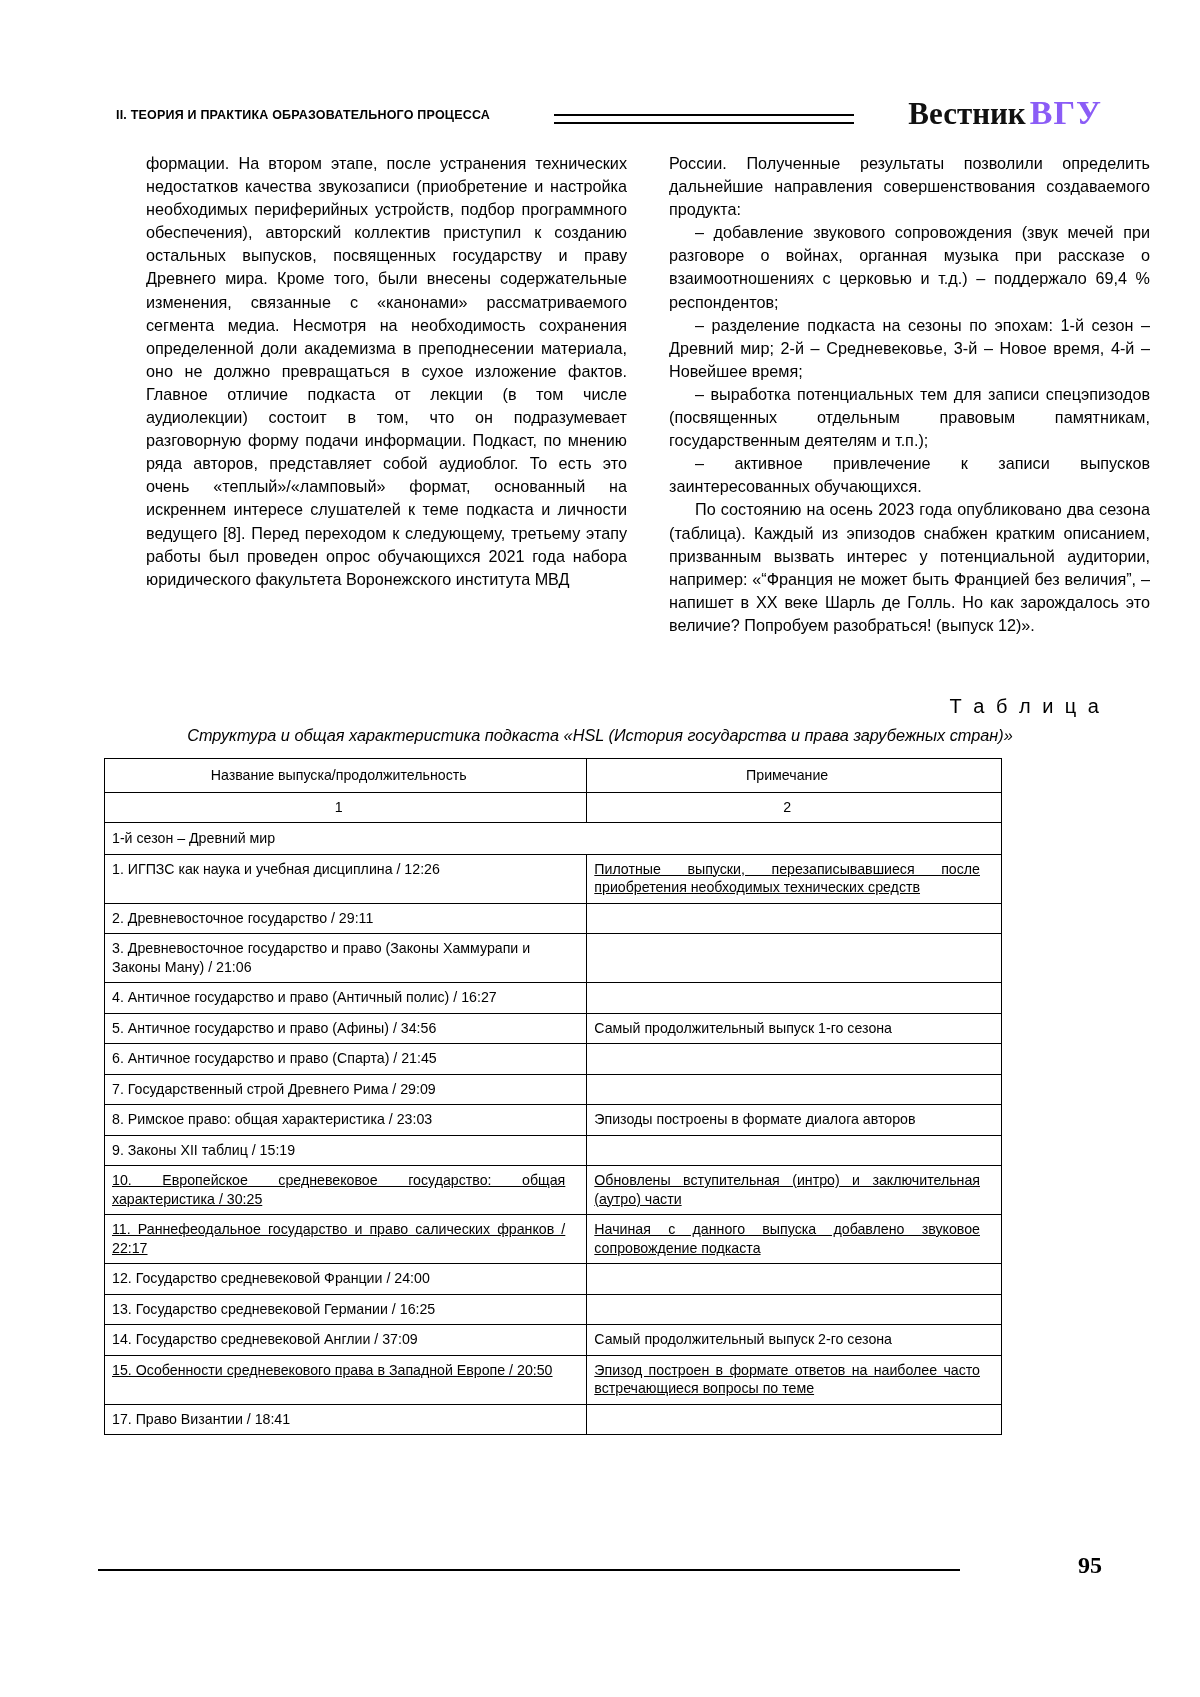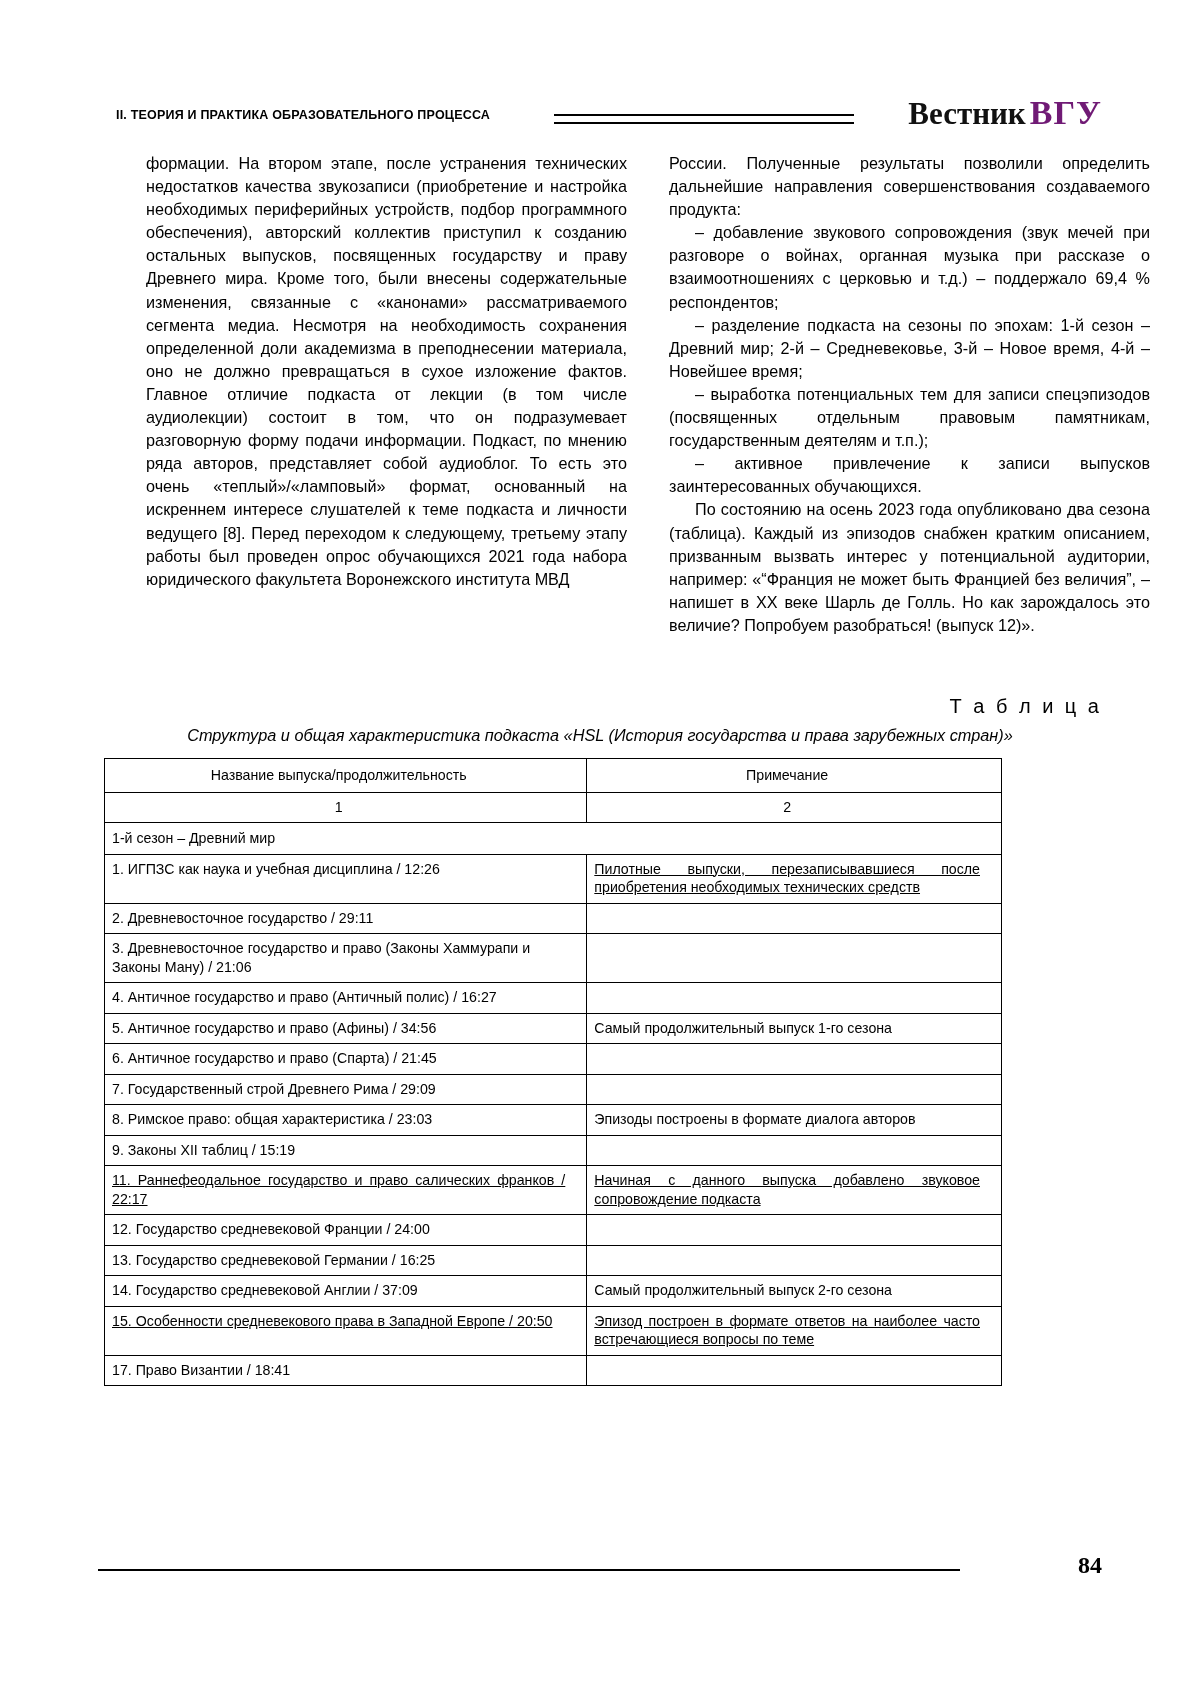"ВГУ" .header-right .vgu { color: #701a75 -> #8b5cf6 }
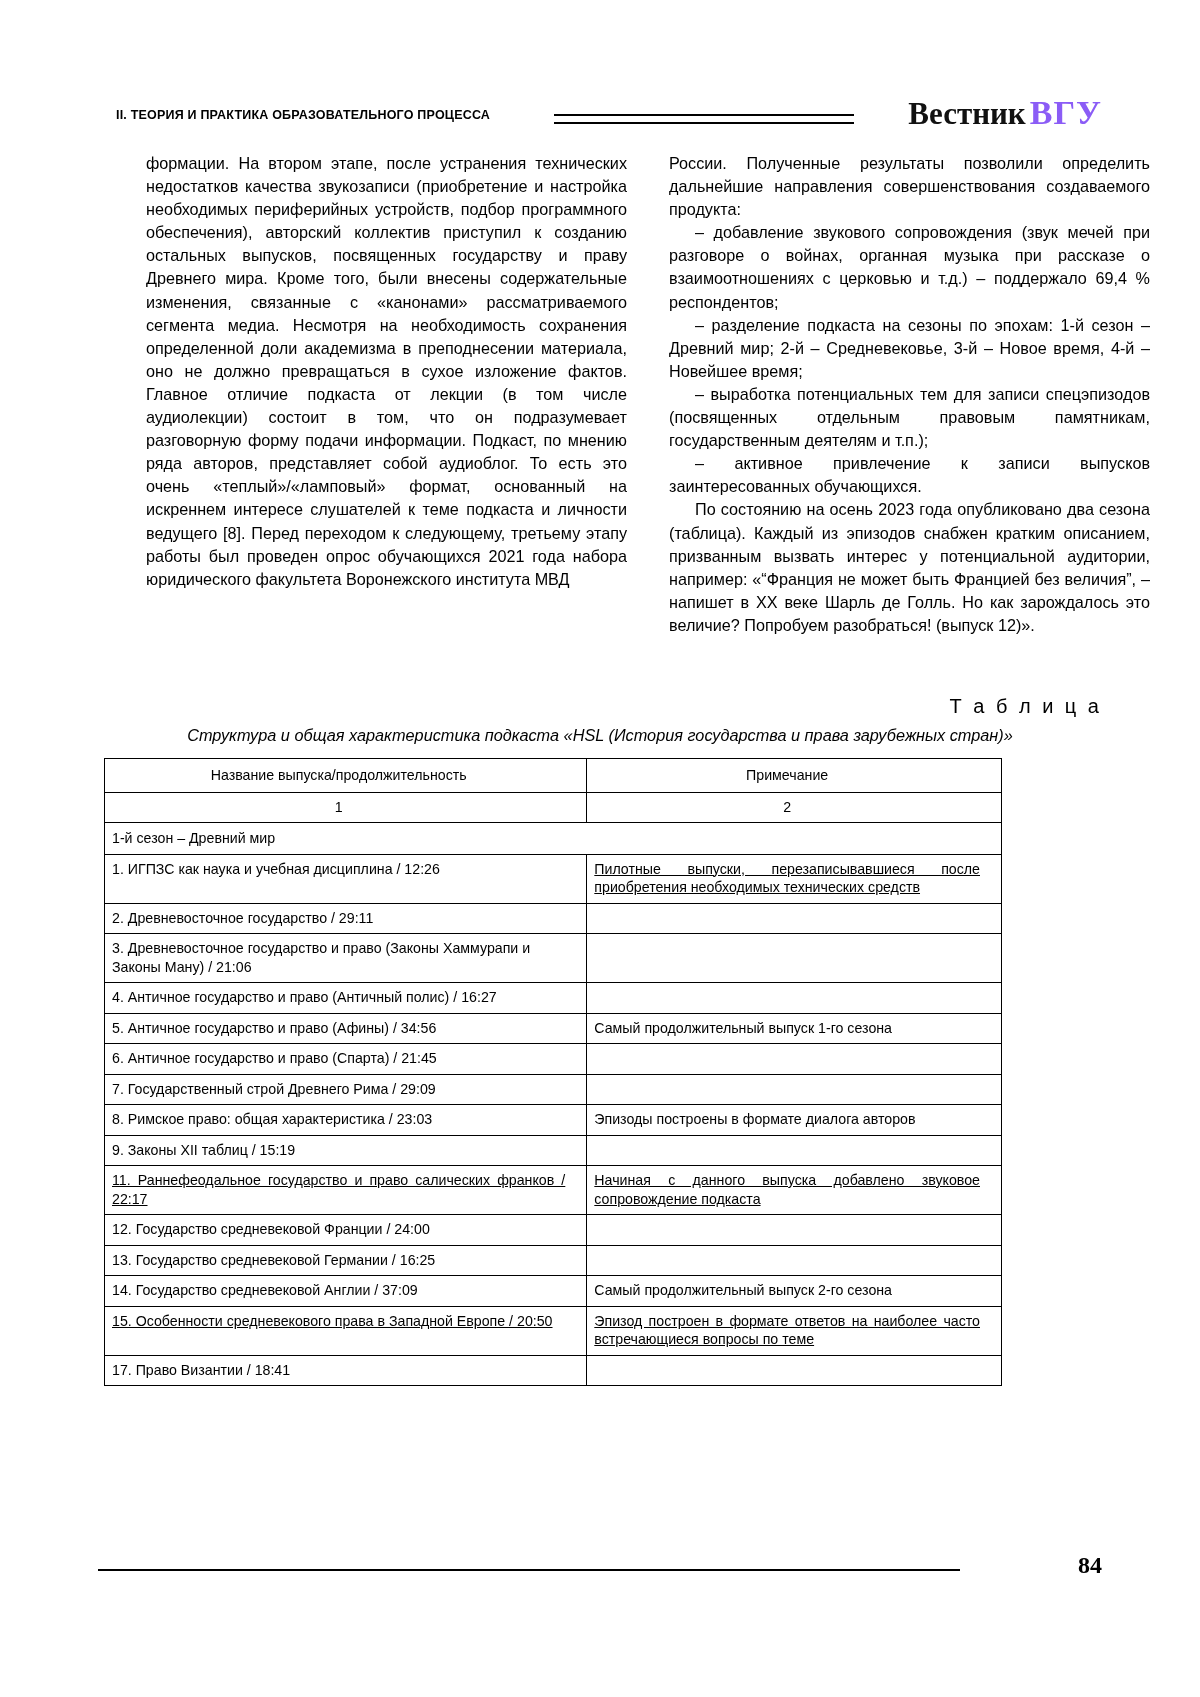"10. Европейское средневековое" tr { html: none -> <tr> <td>10. Европейское средневековое государство: общая характеристика / 30:25</td> <td>Обновлены вступительная (интро) и заключительная (аутро) части</td> </tr> }
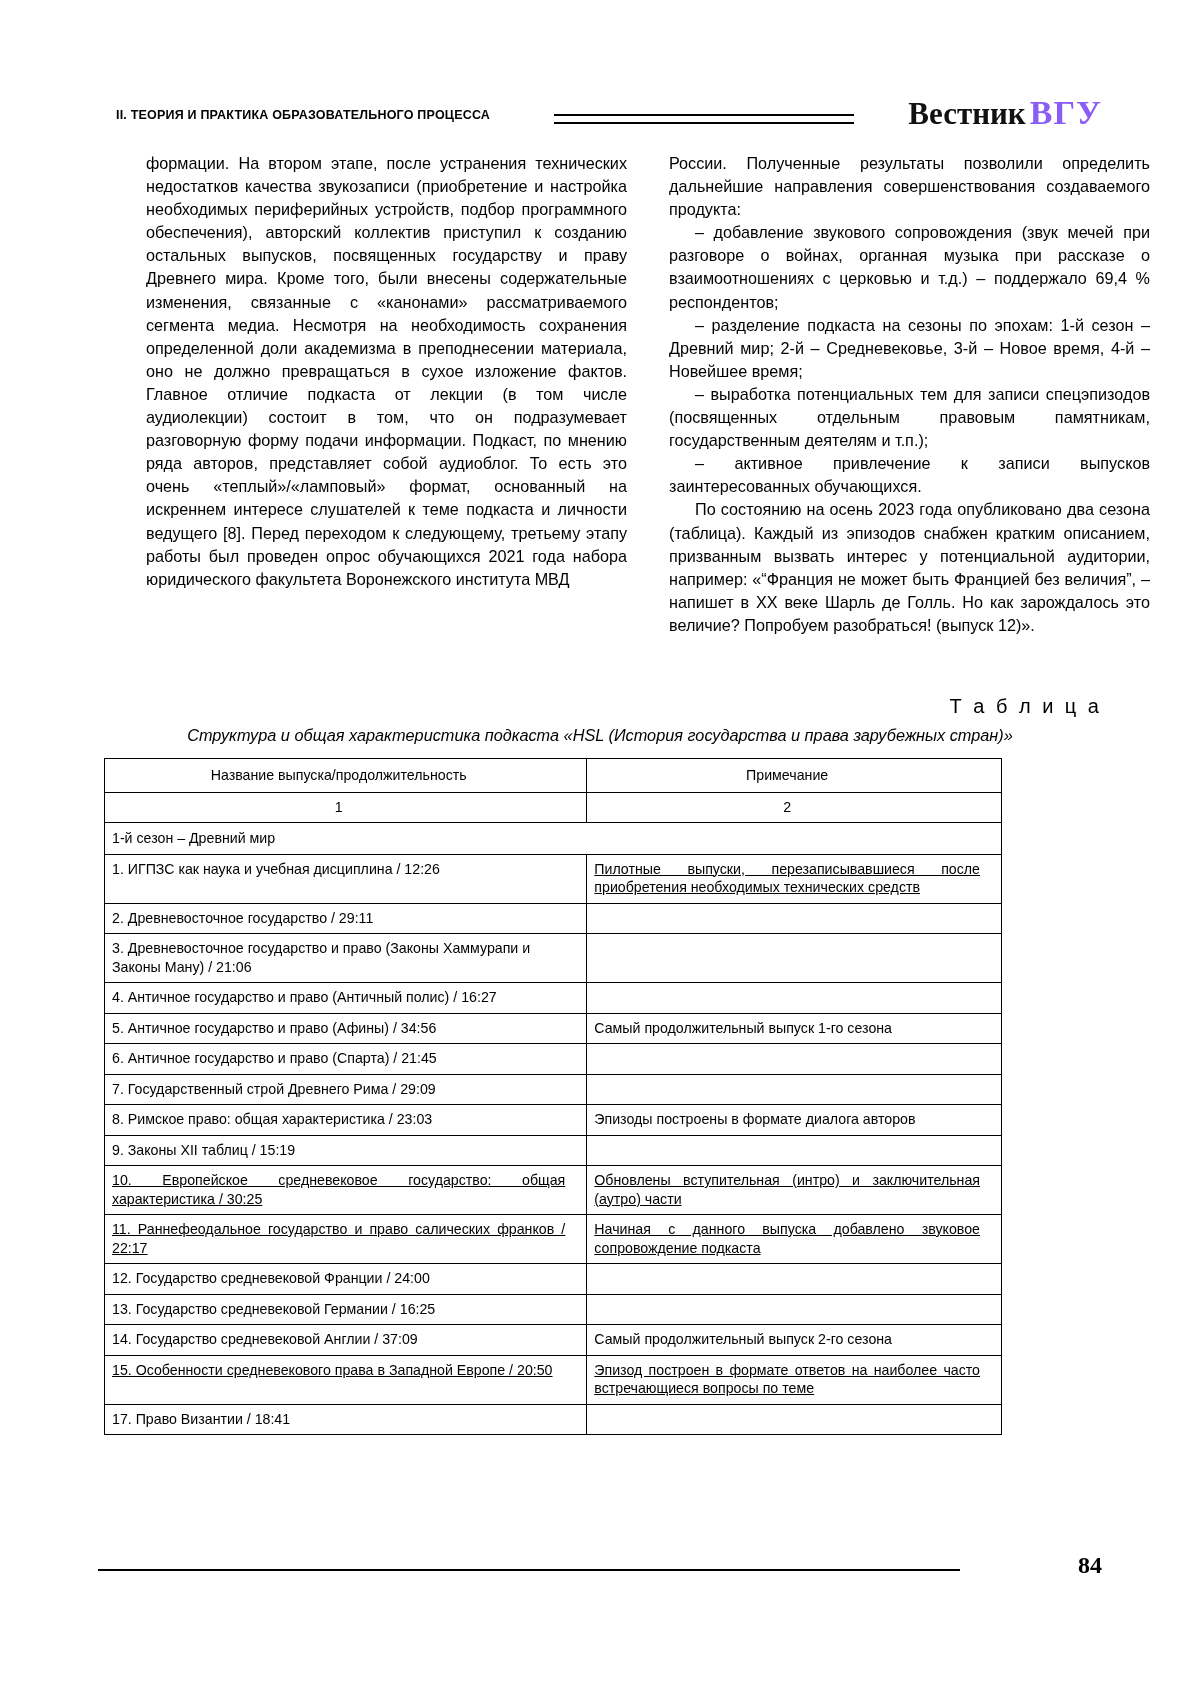"84" div.page-num { text: 84 -> 95 }
